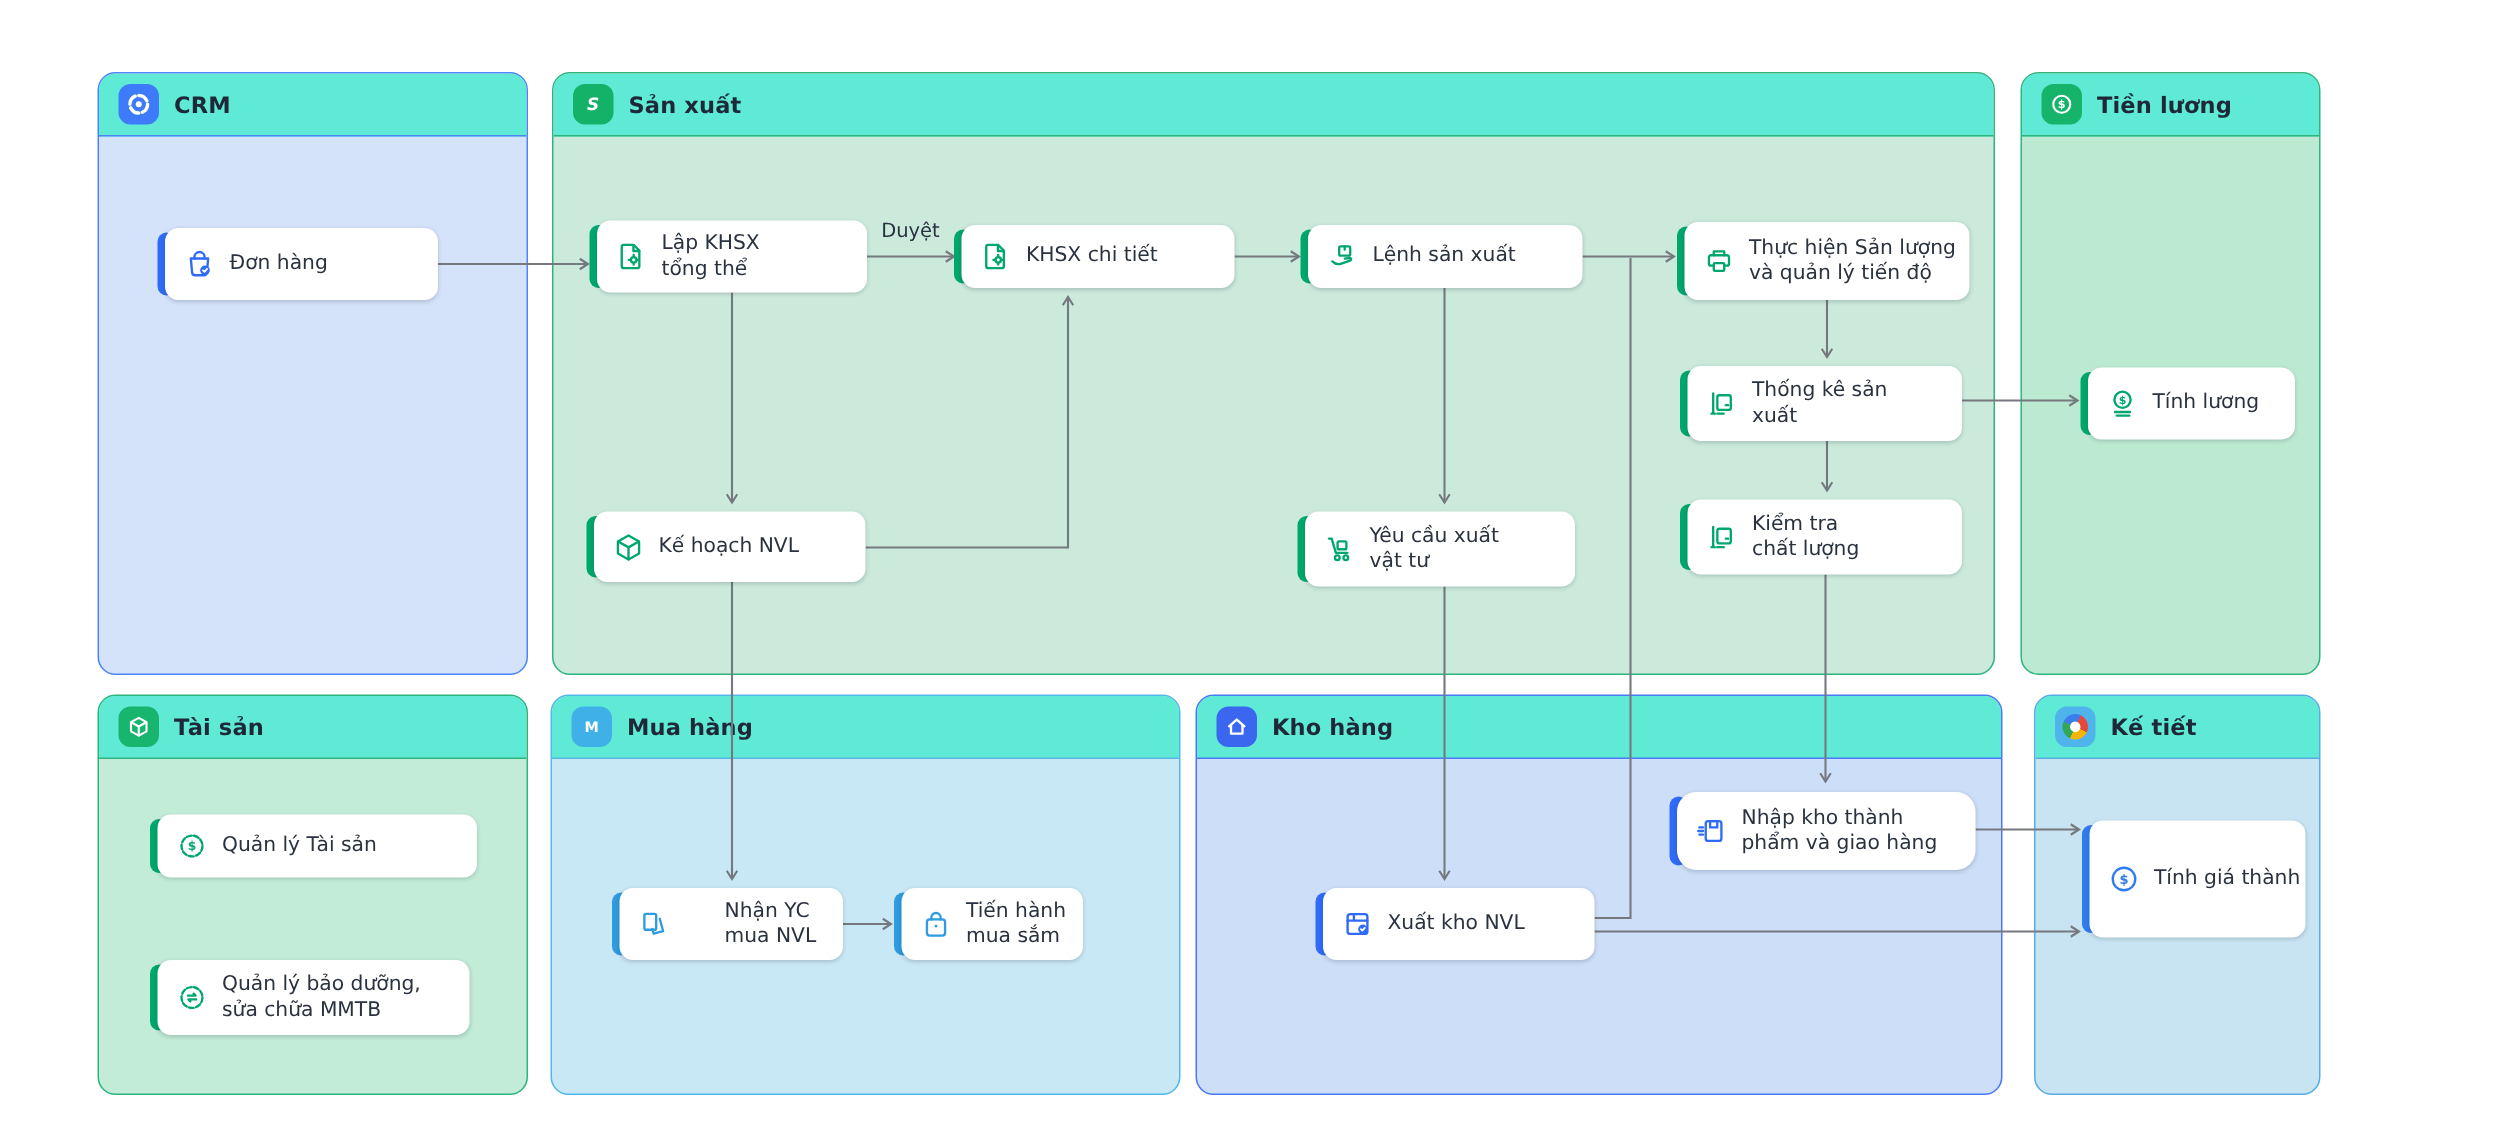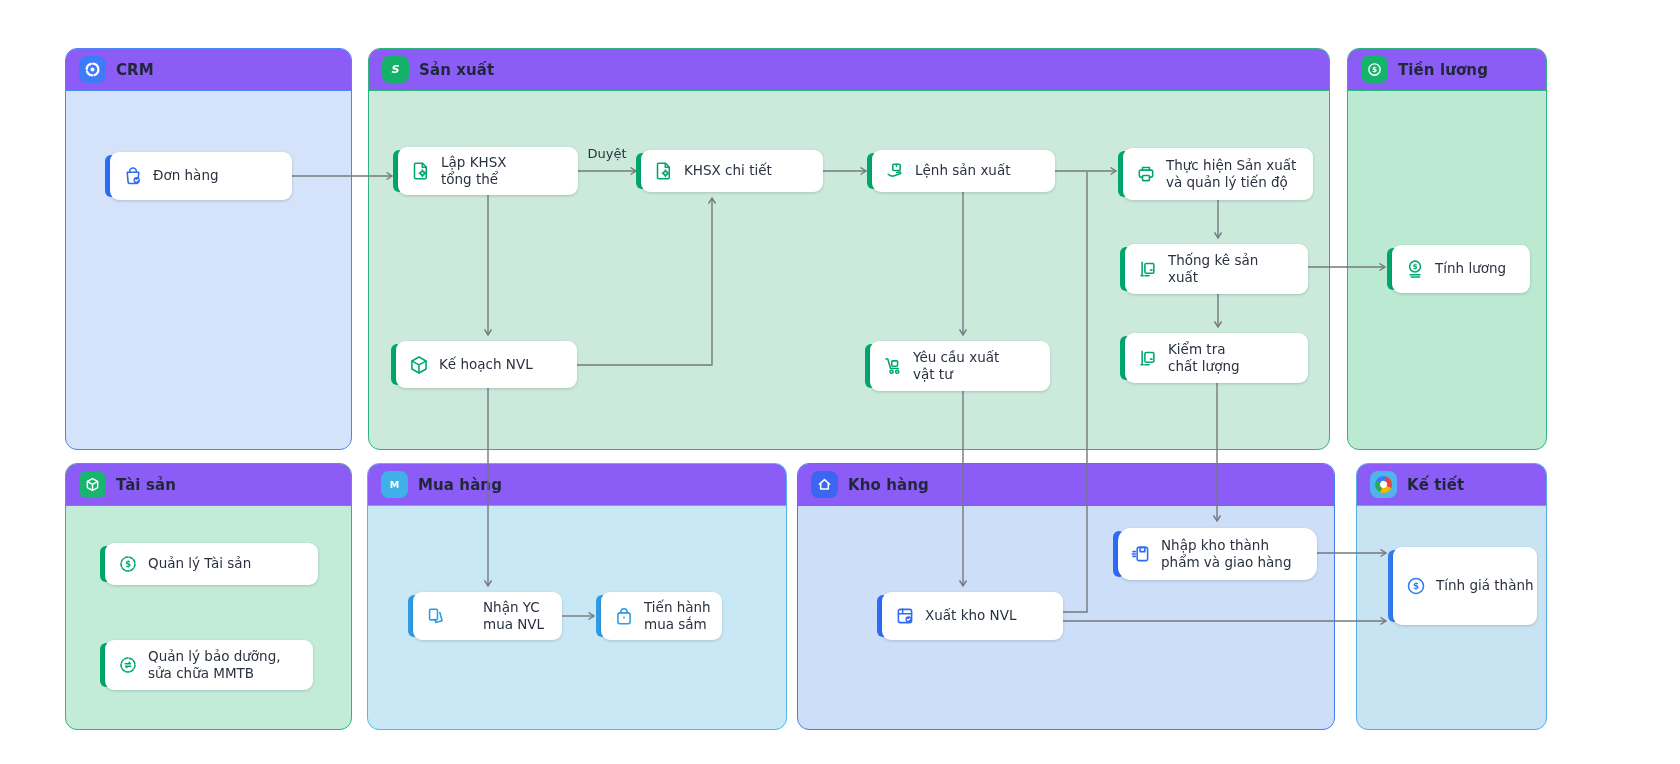"CRM" .panel-header { background: #8b5cf6 -> #5eead4 }
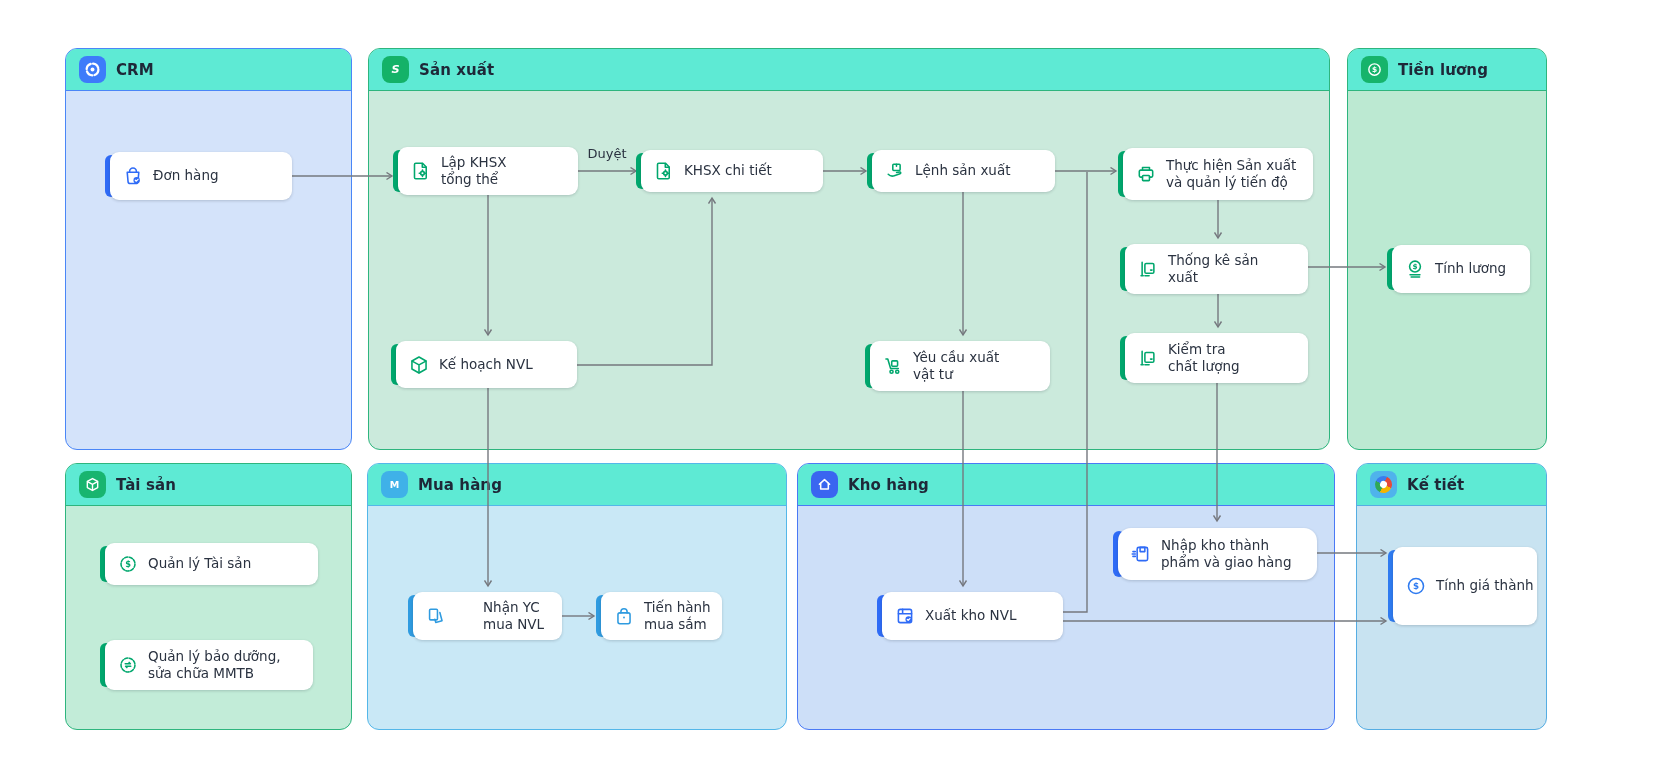"Thực hiện Sản xuất" span.node-label { text: xuất -> lượng }
